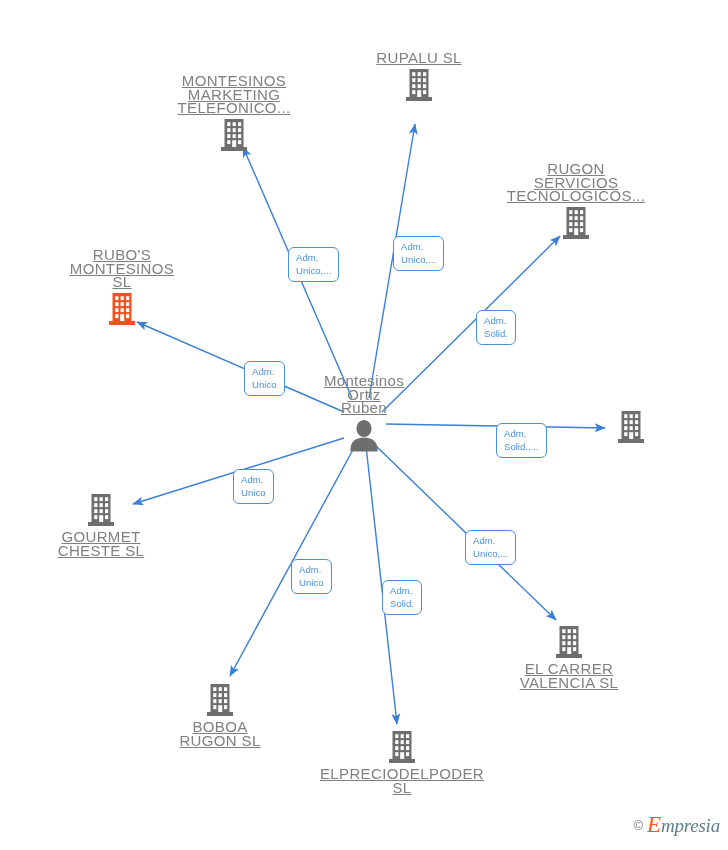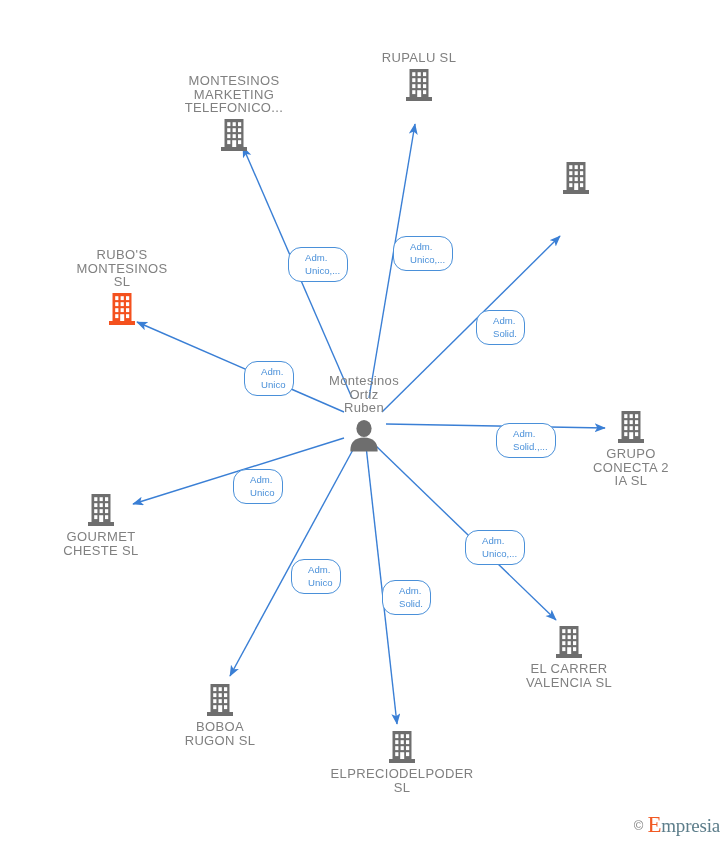"RUPALU SL" .node .node-label { font-size: 13px -> 15px; text-decoration: none -> underline }
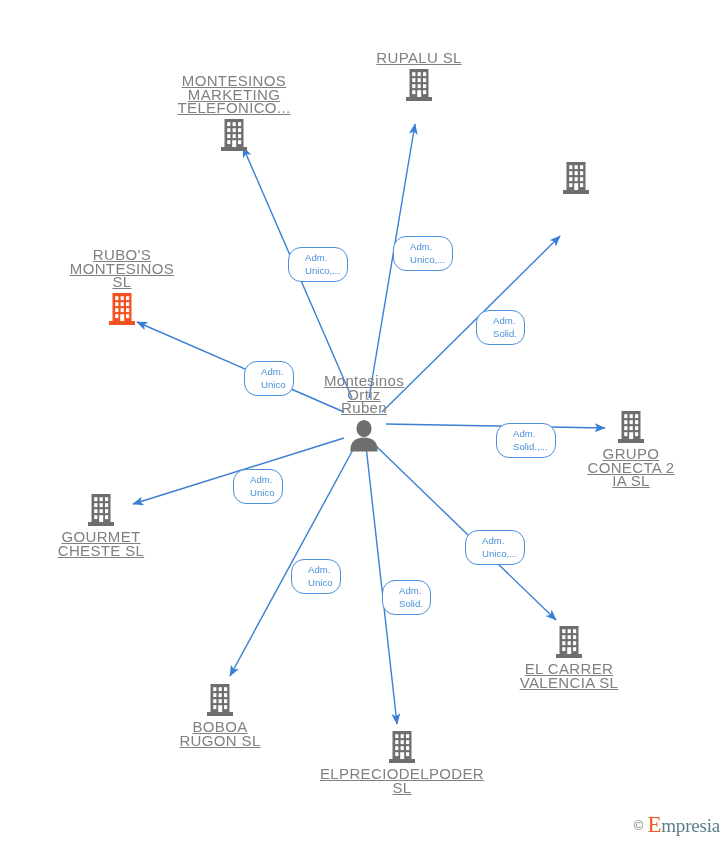"RUGON" div.node-label { html: none -> <div>RUGON SERVICIOS TECNOLOGICOS...</div> }
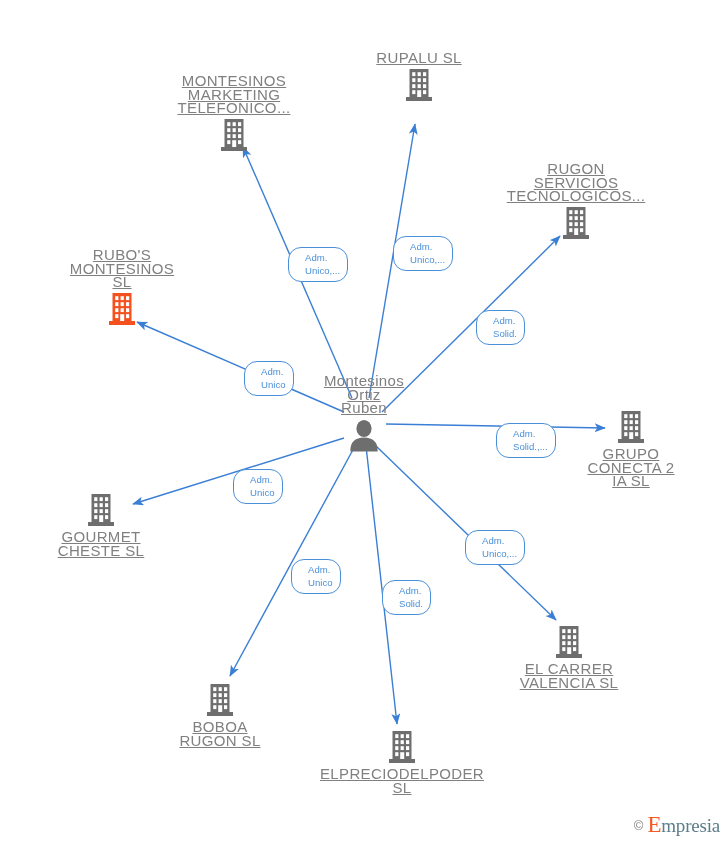"Adm." .rel { border-radius: 13px -> 6px; padding: 3px 7px 4px 16px -> 3px 7px 4px 7px }
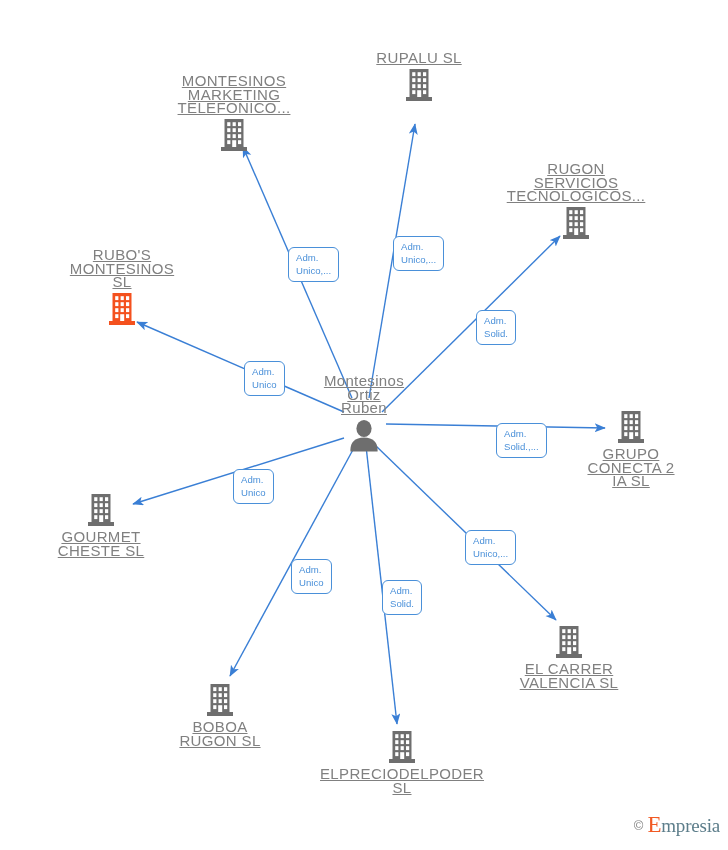"GRUPO" div.node-label { html: <div>GRUPO CONECTA 2 IA SL</div> -> none }
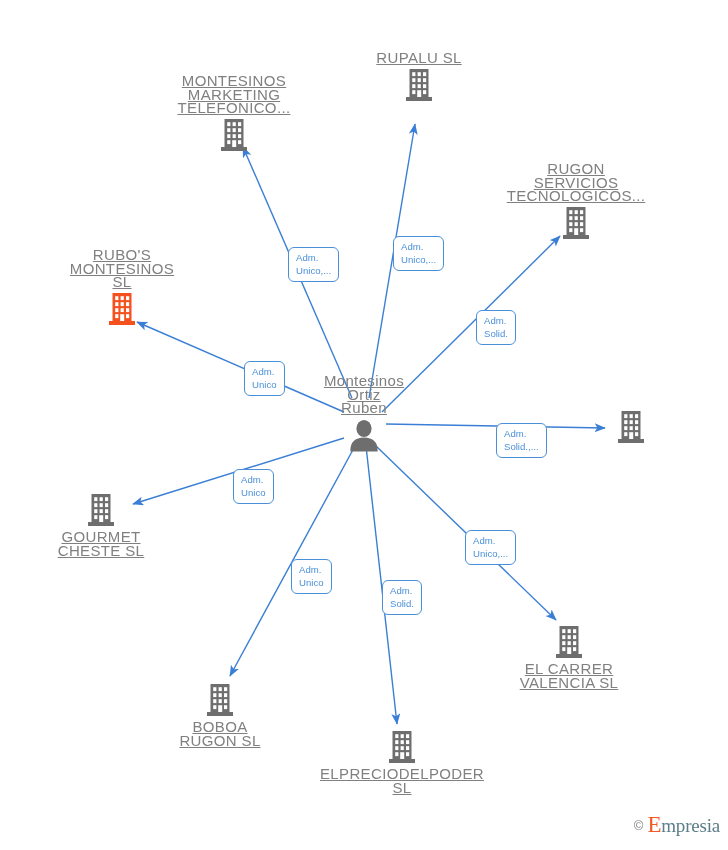"Empresia" #watermark .brand { font-style: none -> italic }
